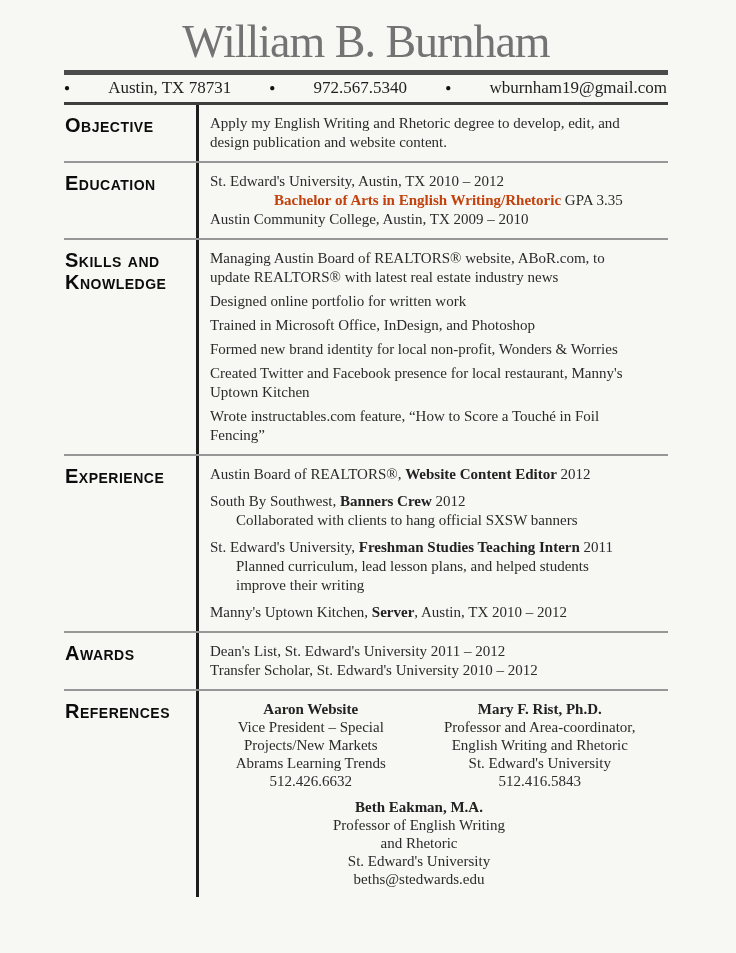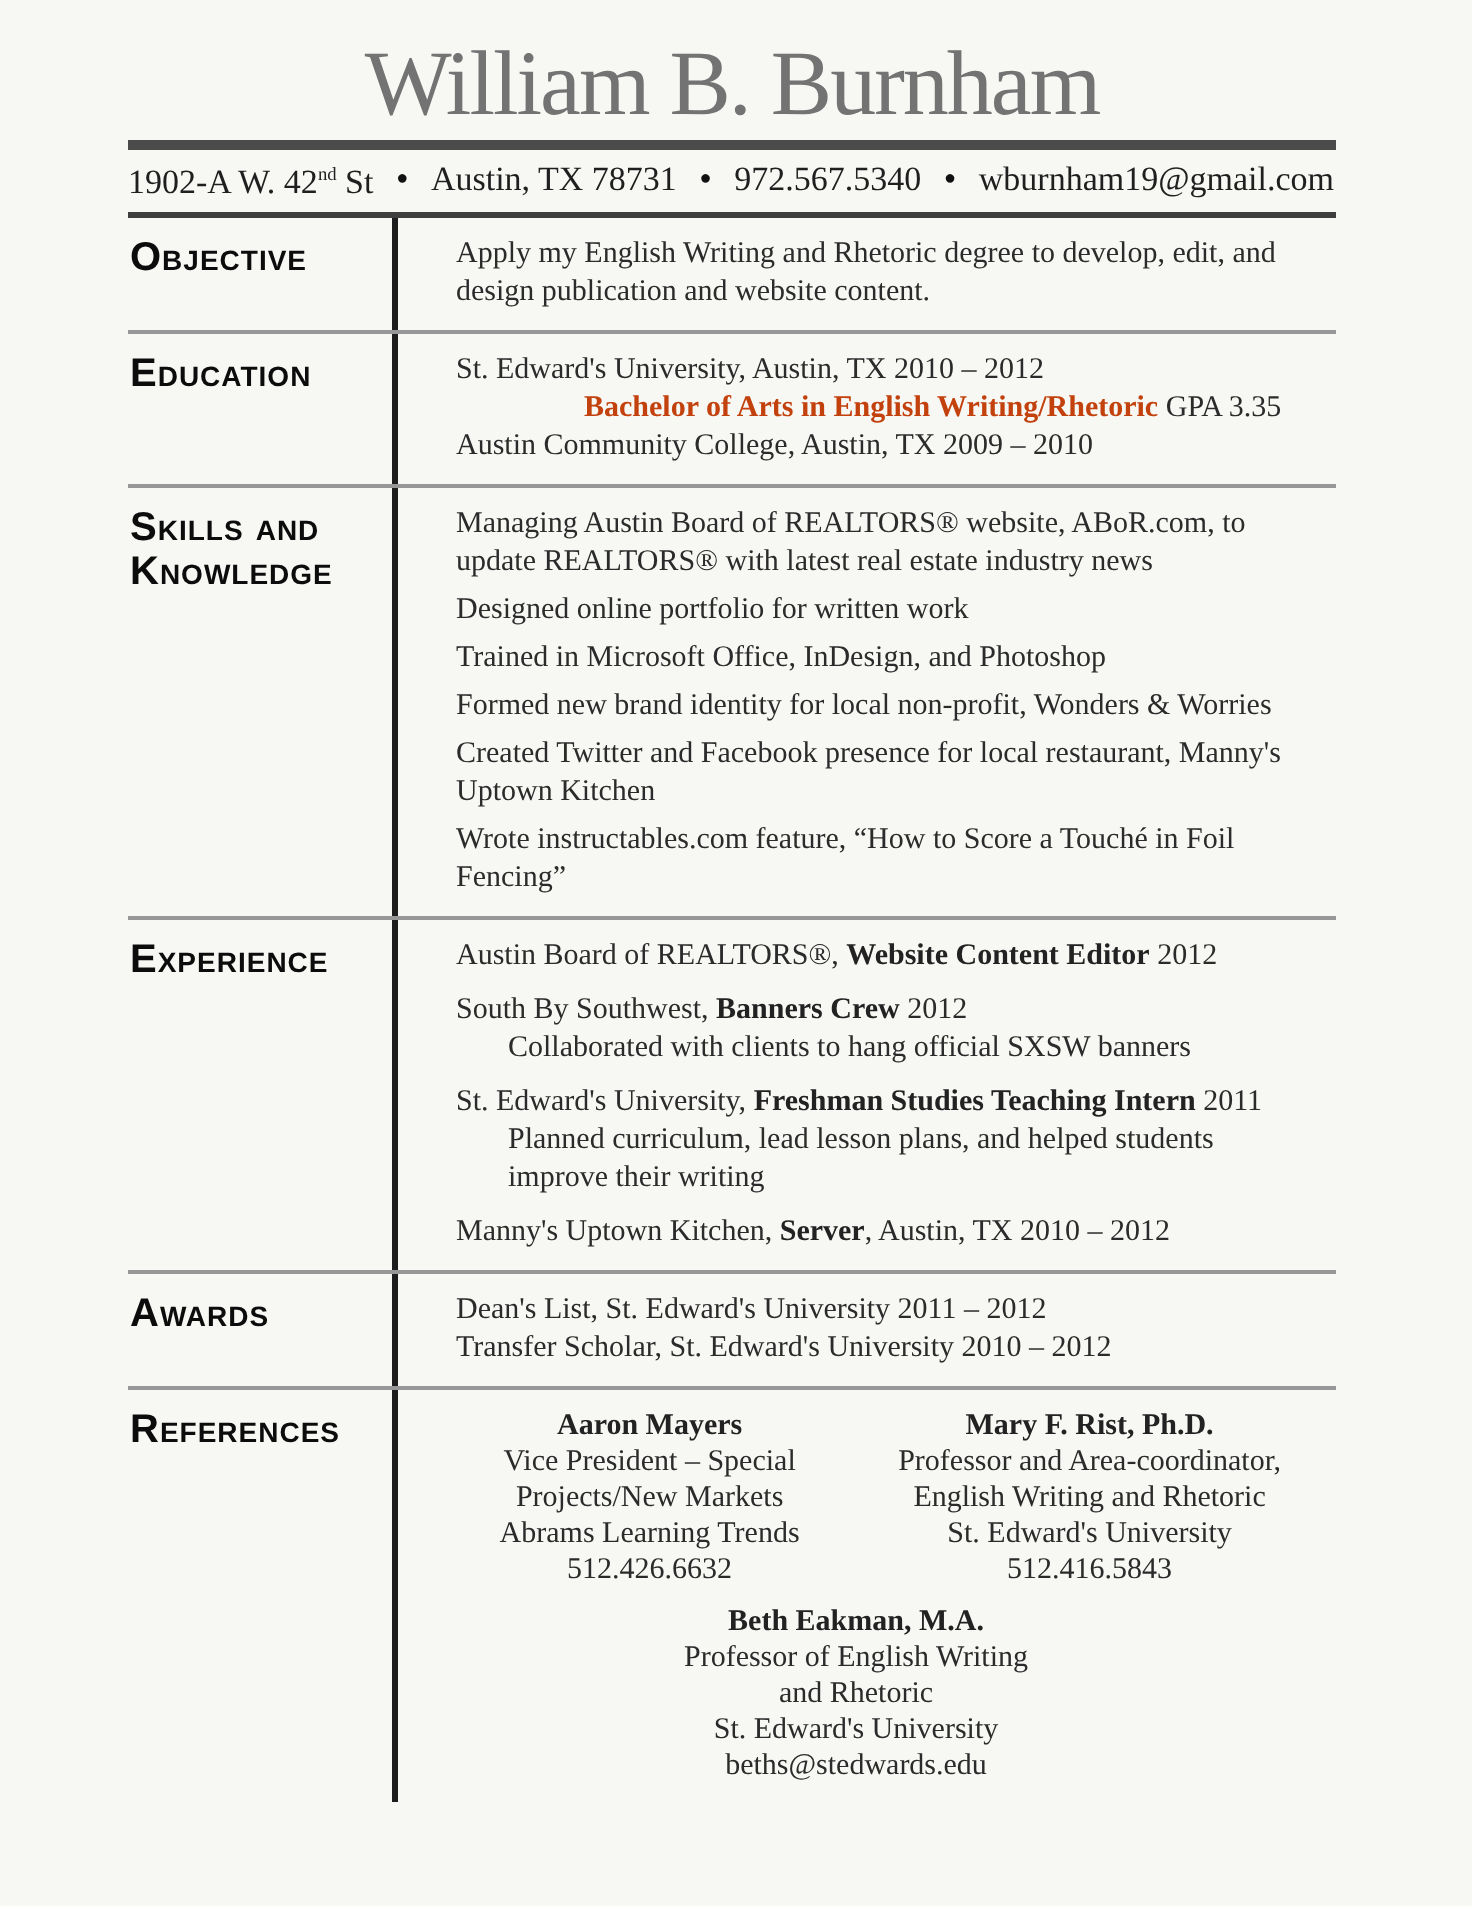"1902-A W. 42nd St" span { html: <span><span>1902-A W. 42</span><sup>nd</sup><span> St</span></span> -> none }
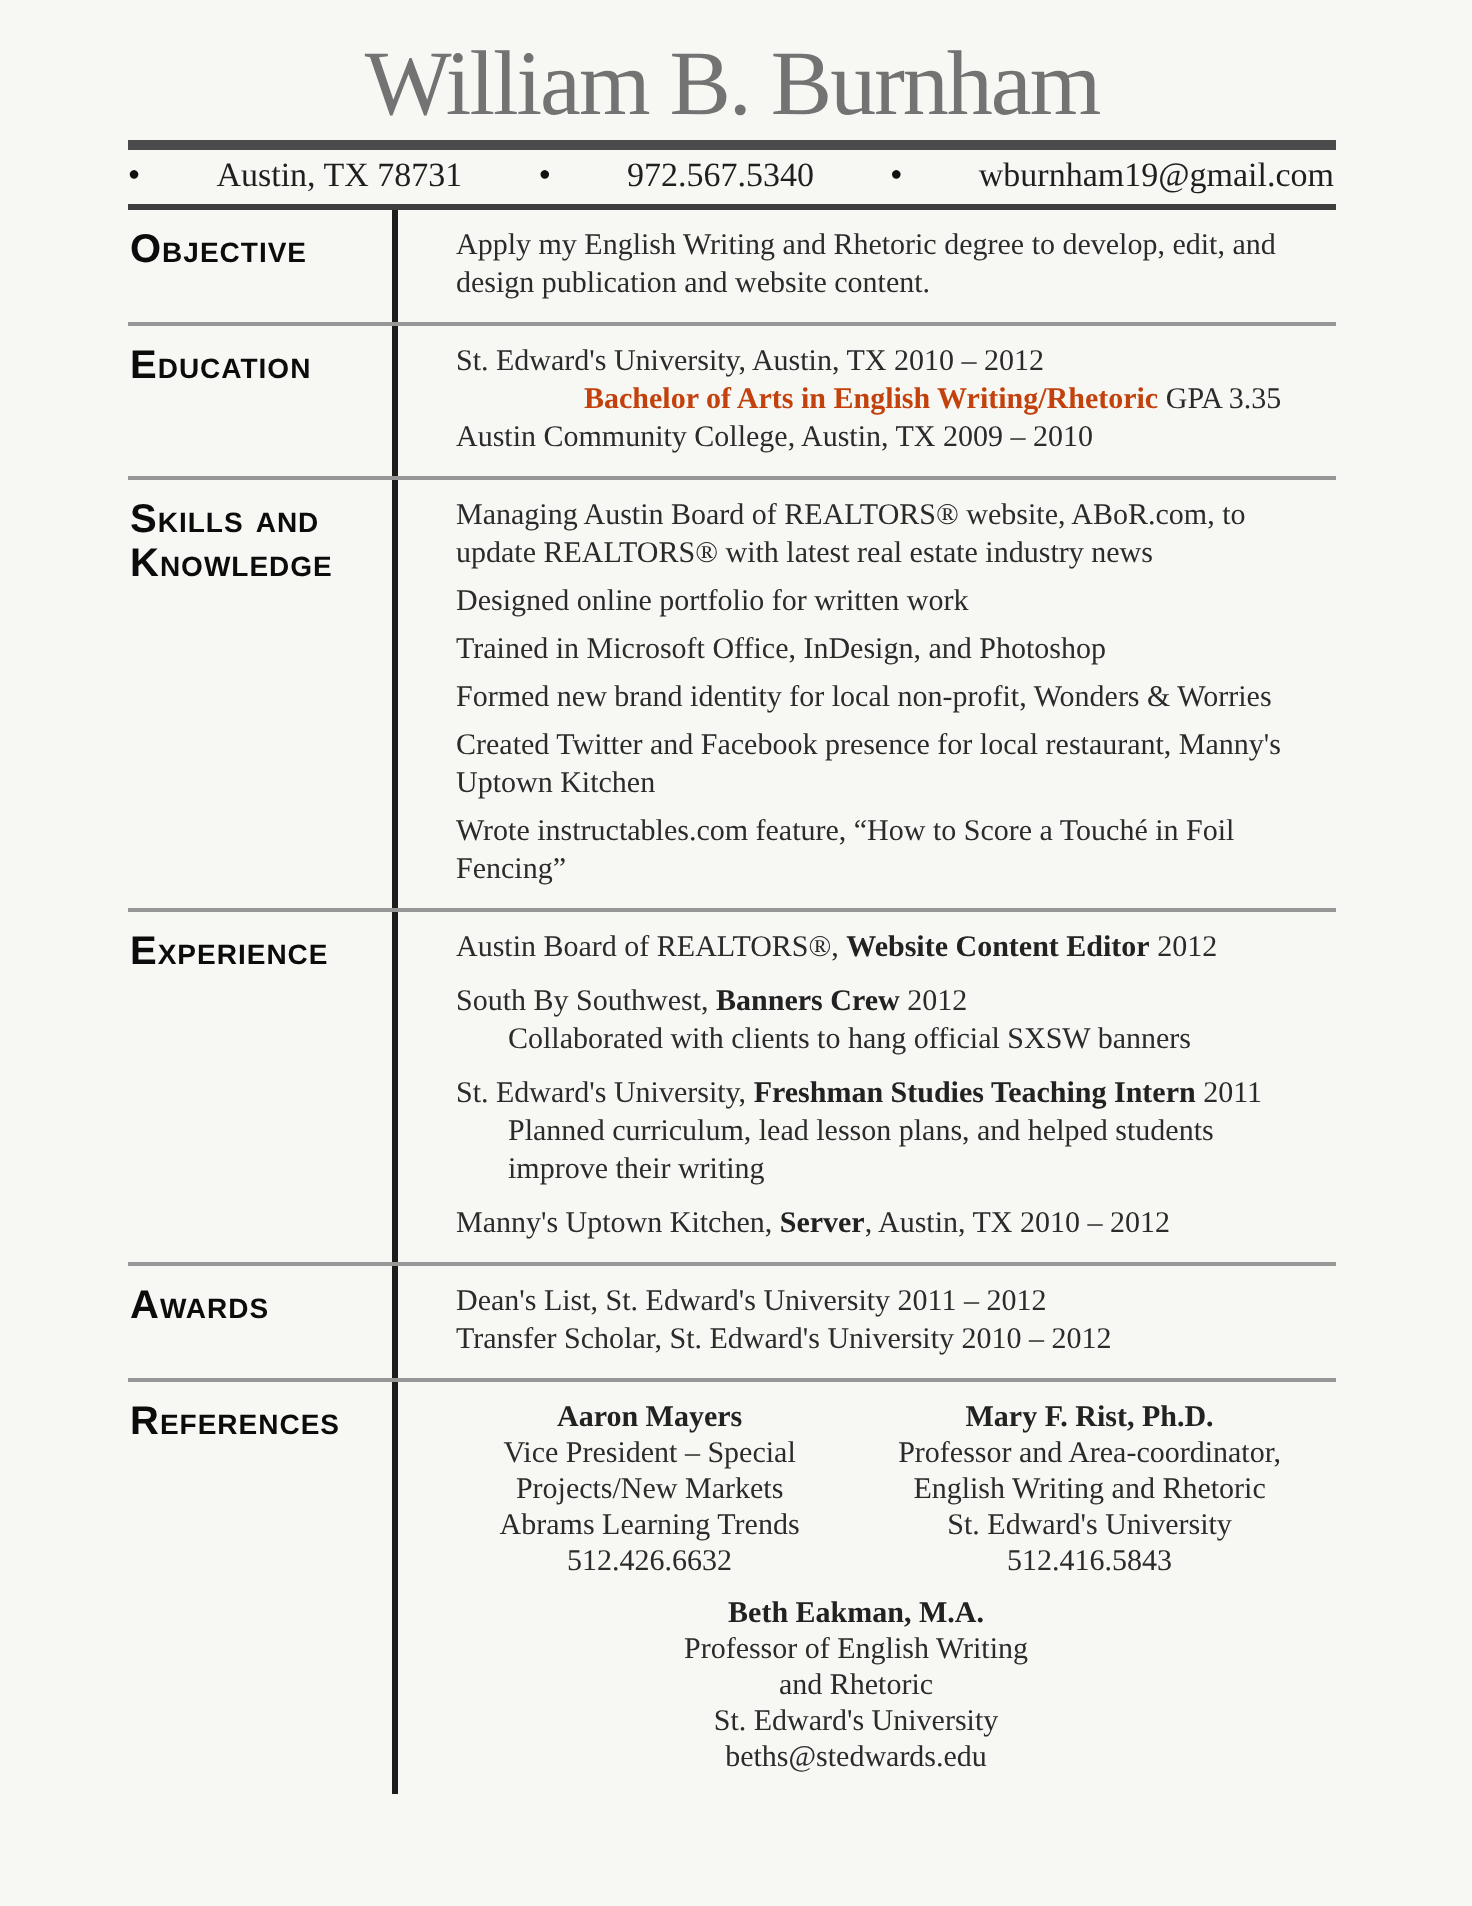"Apply my English Writing and" .content-cell { padding: 9px 0 9px 29px -> 9px 0 9px 11px }
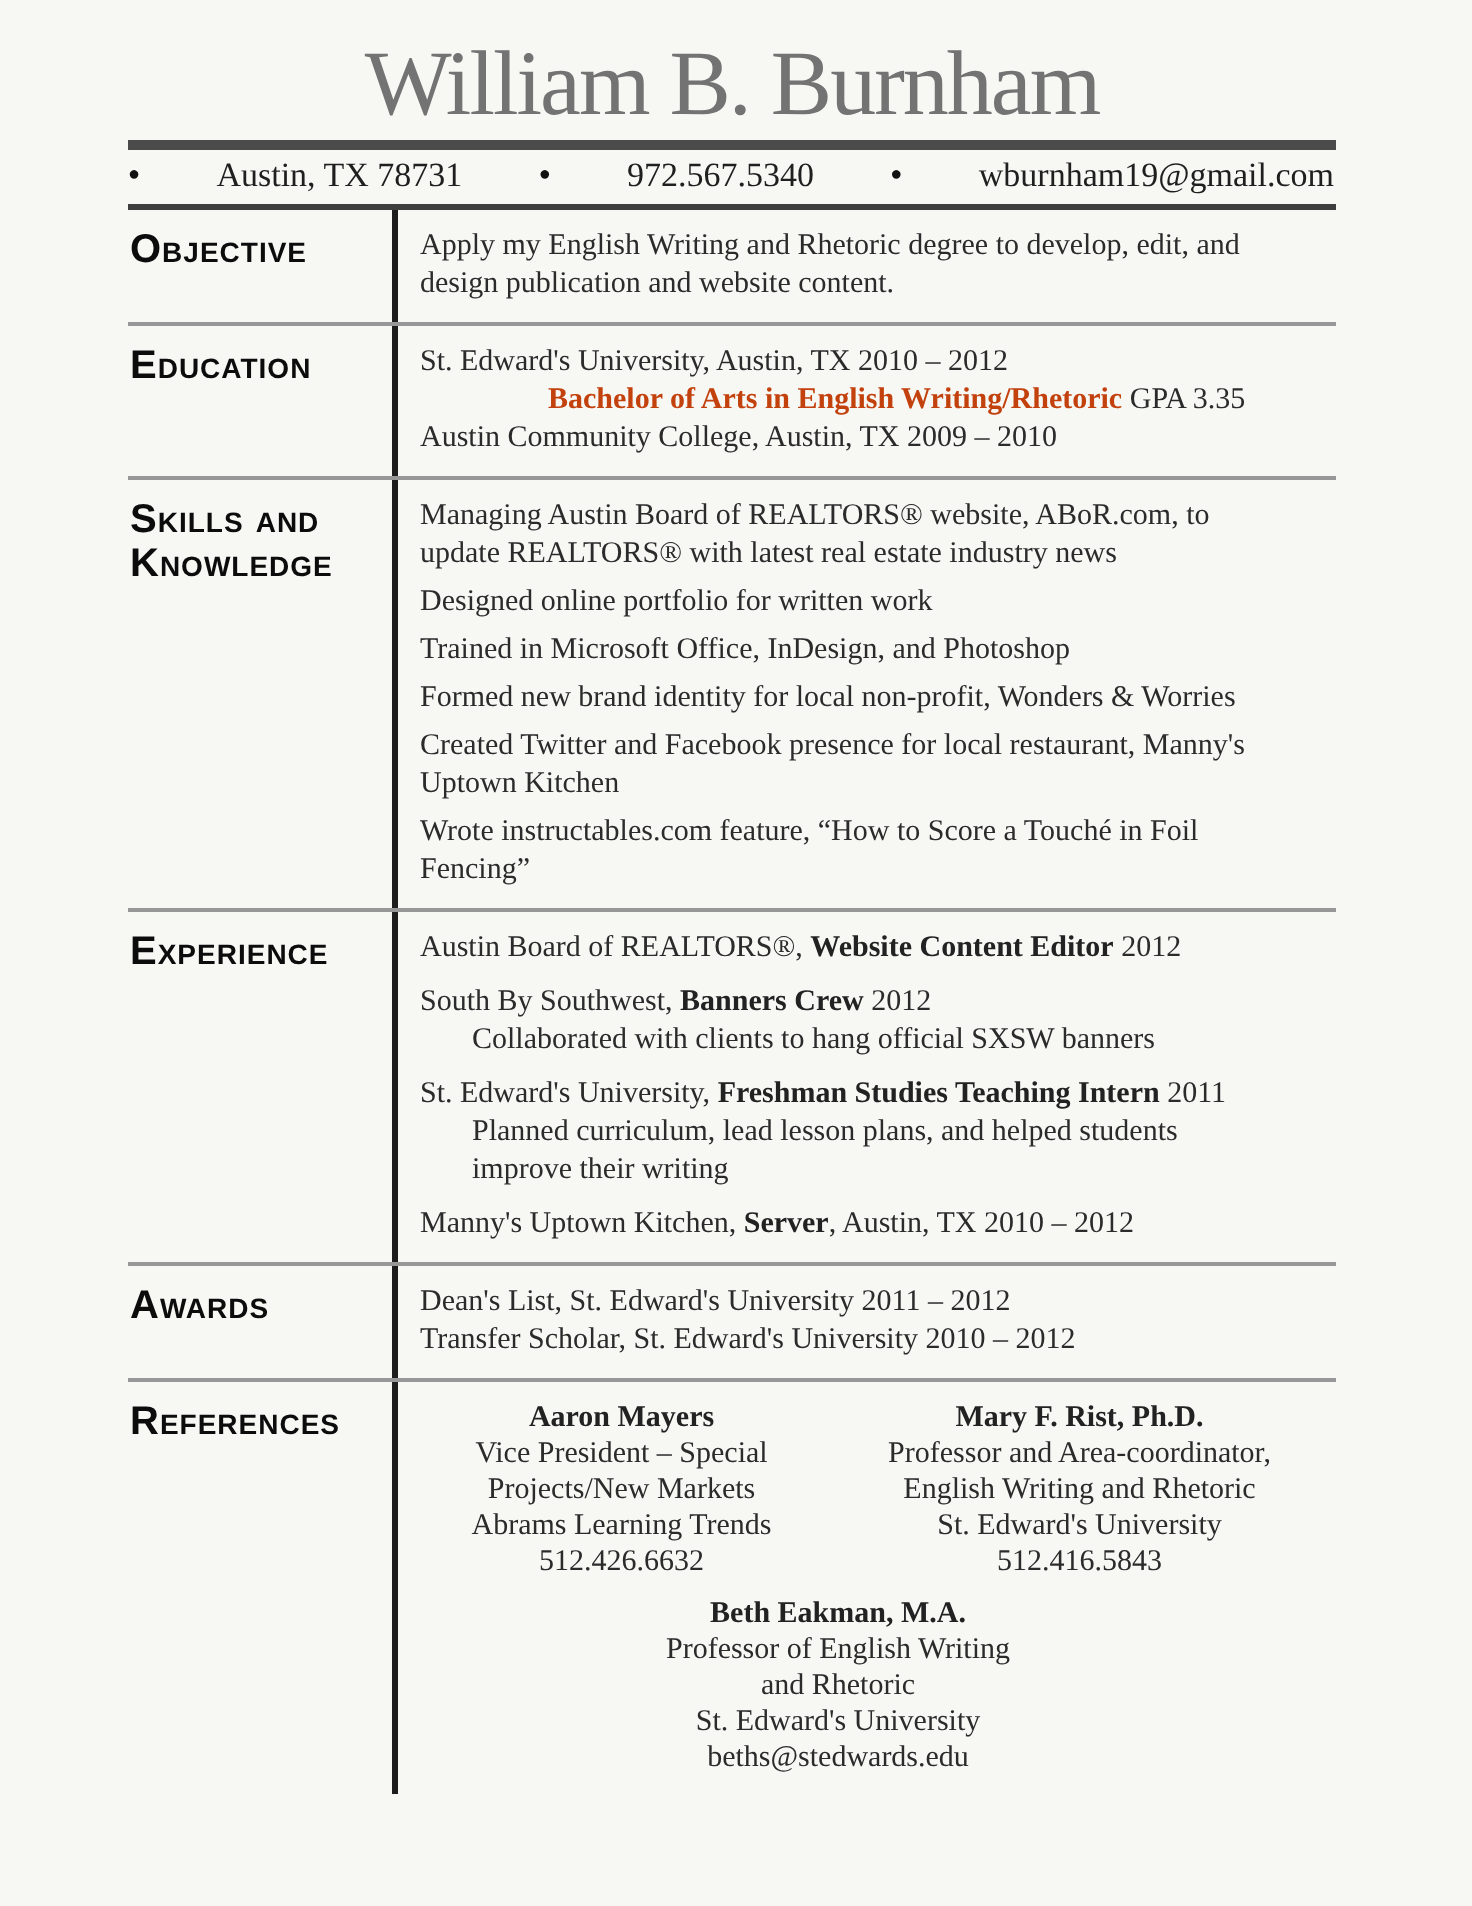"Aaron Mayers" div.ref-name { text: Mayers -> Website }
